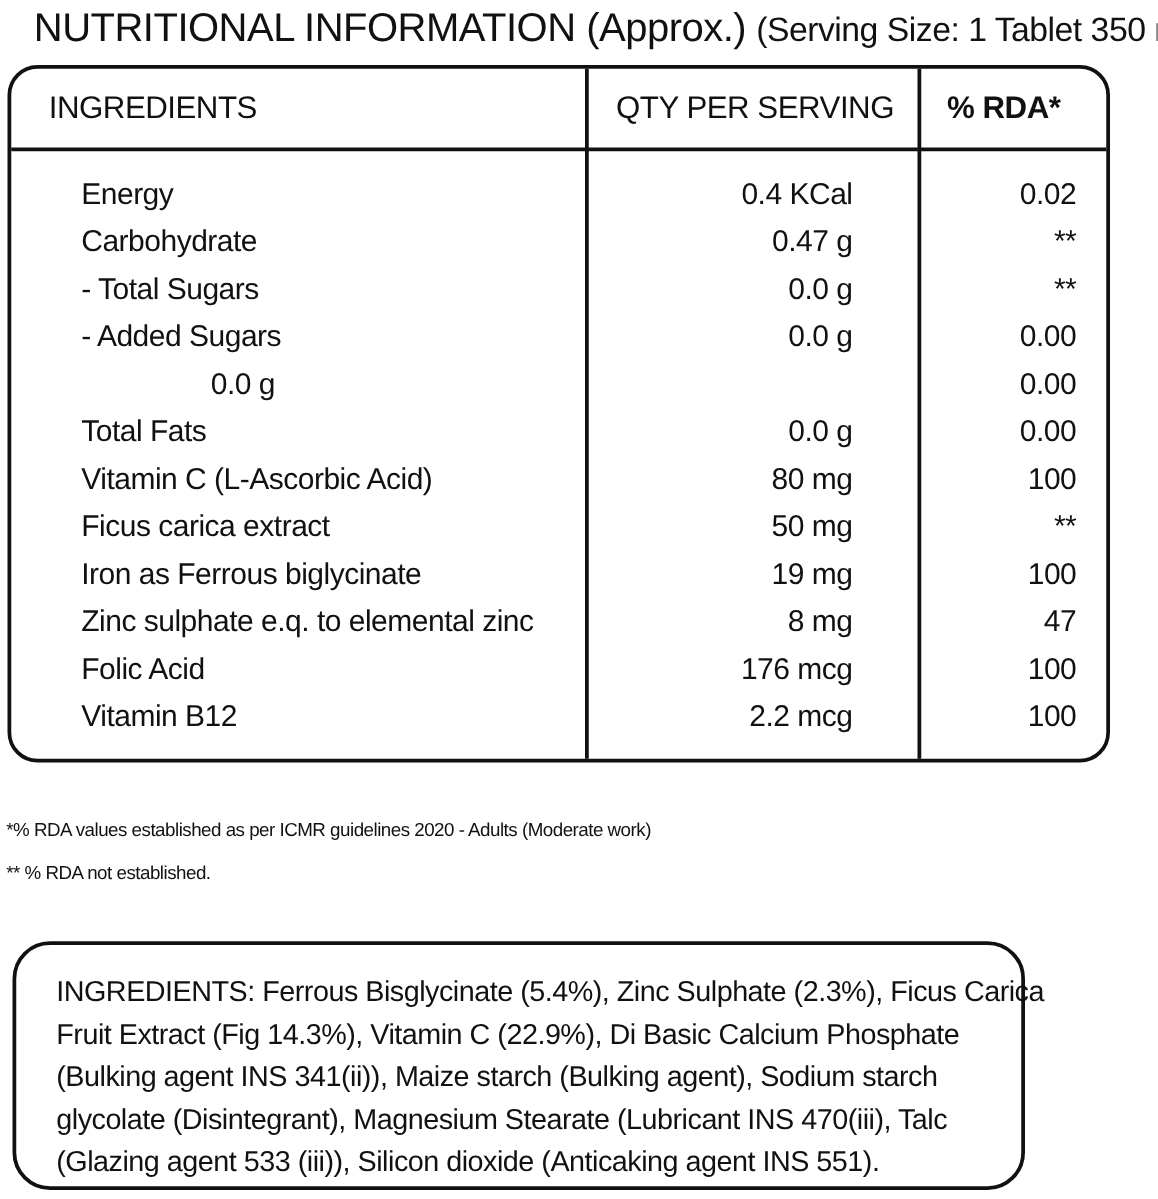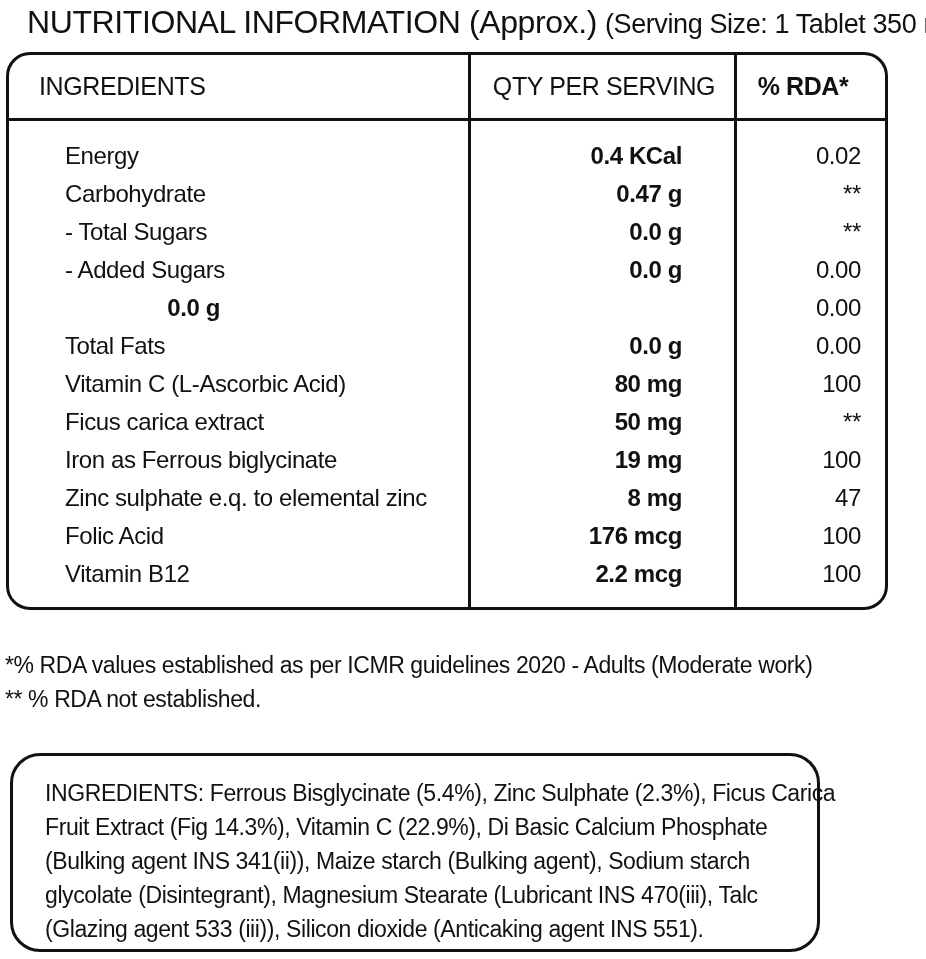"0.4 KCal" .c2 { font-weight: bold -> none }
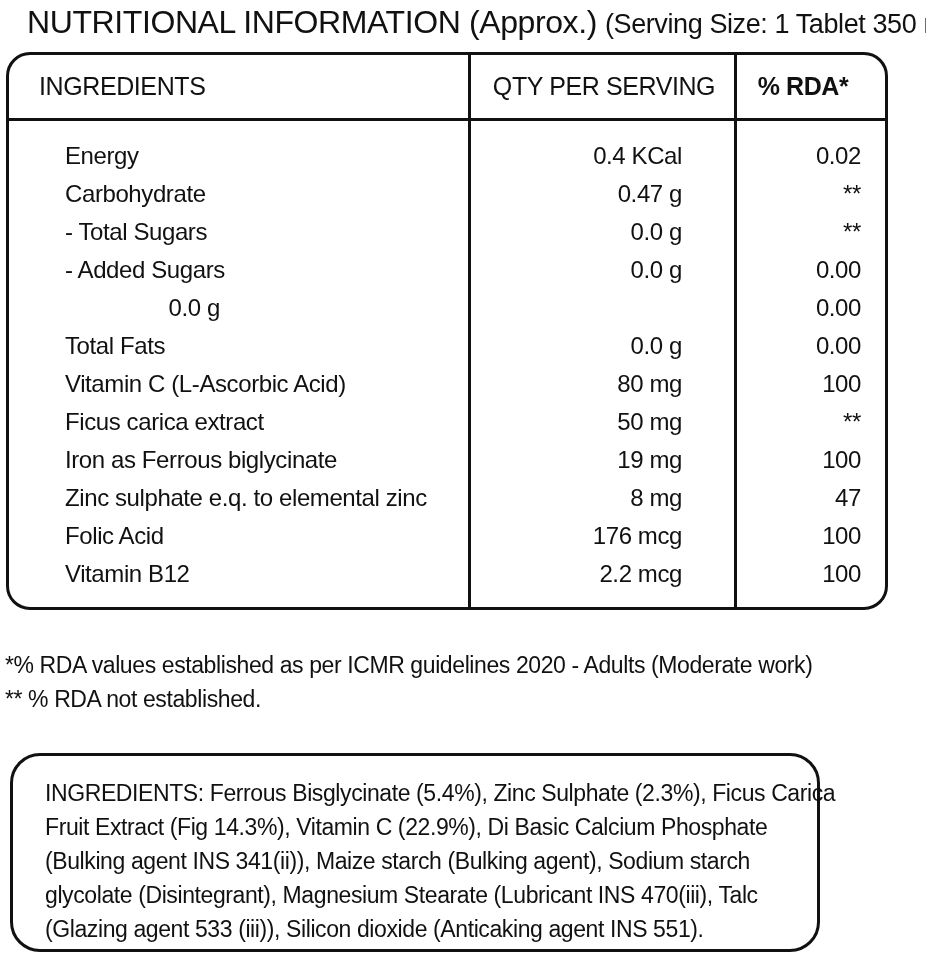"*% RDA values established as" .footnotes { font-size: 23px -> 15px }
